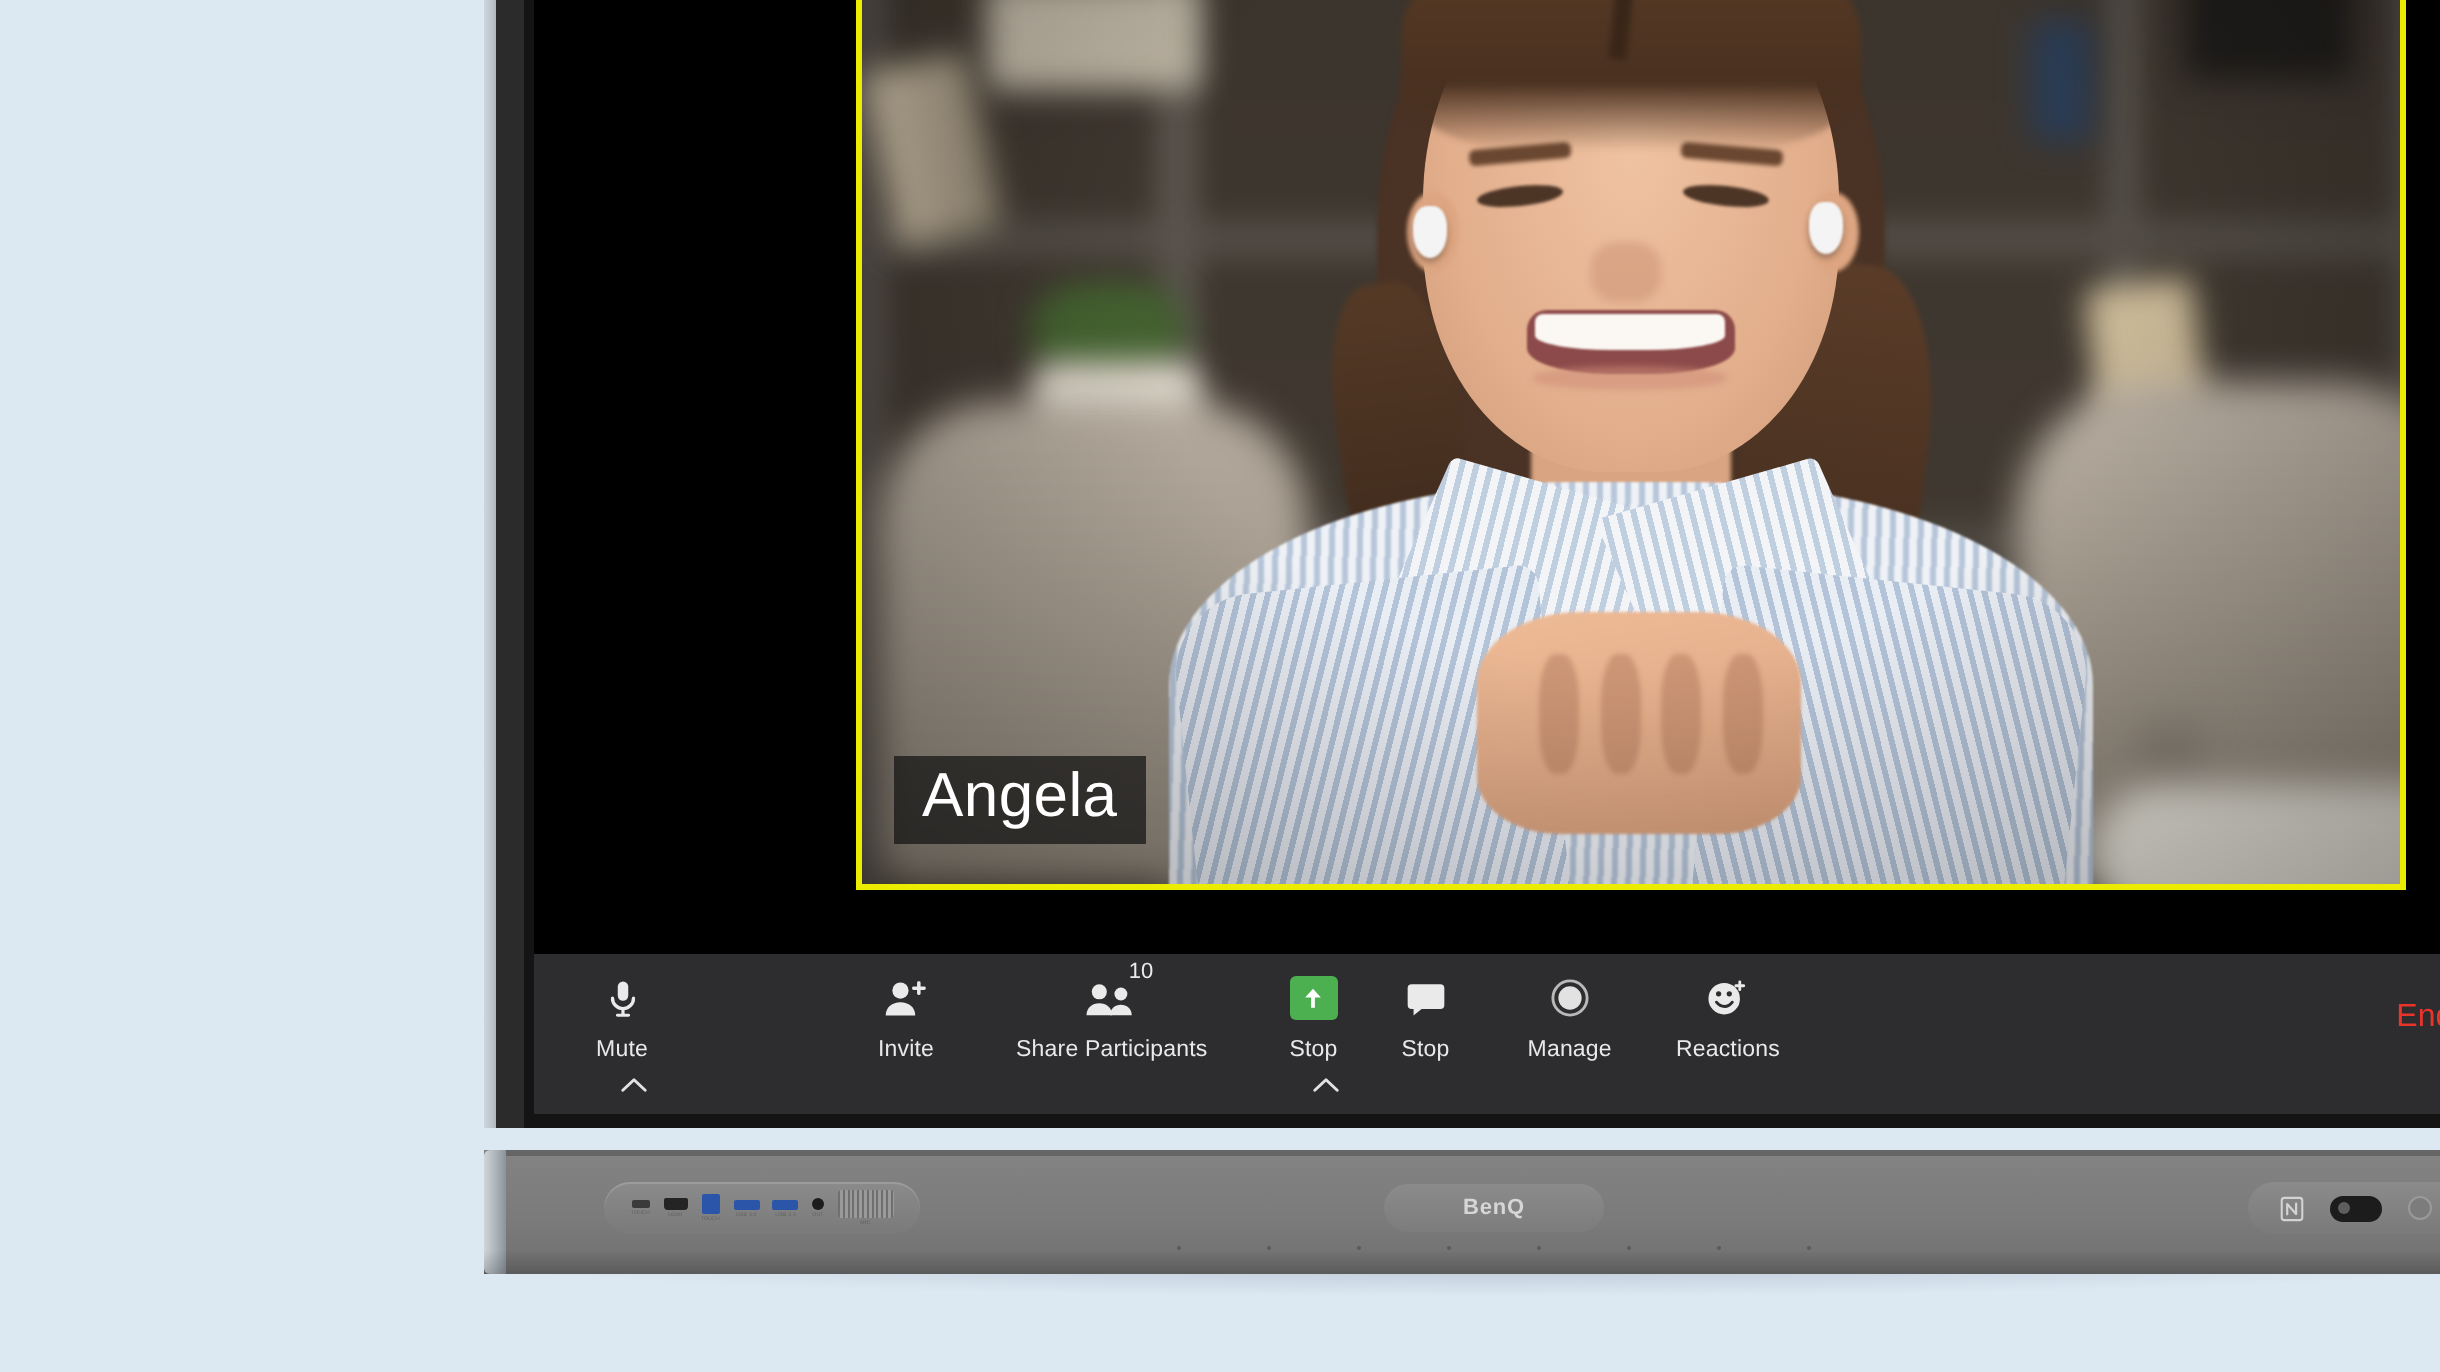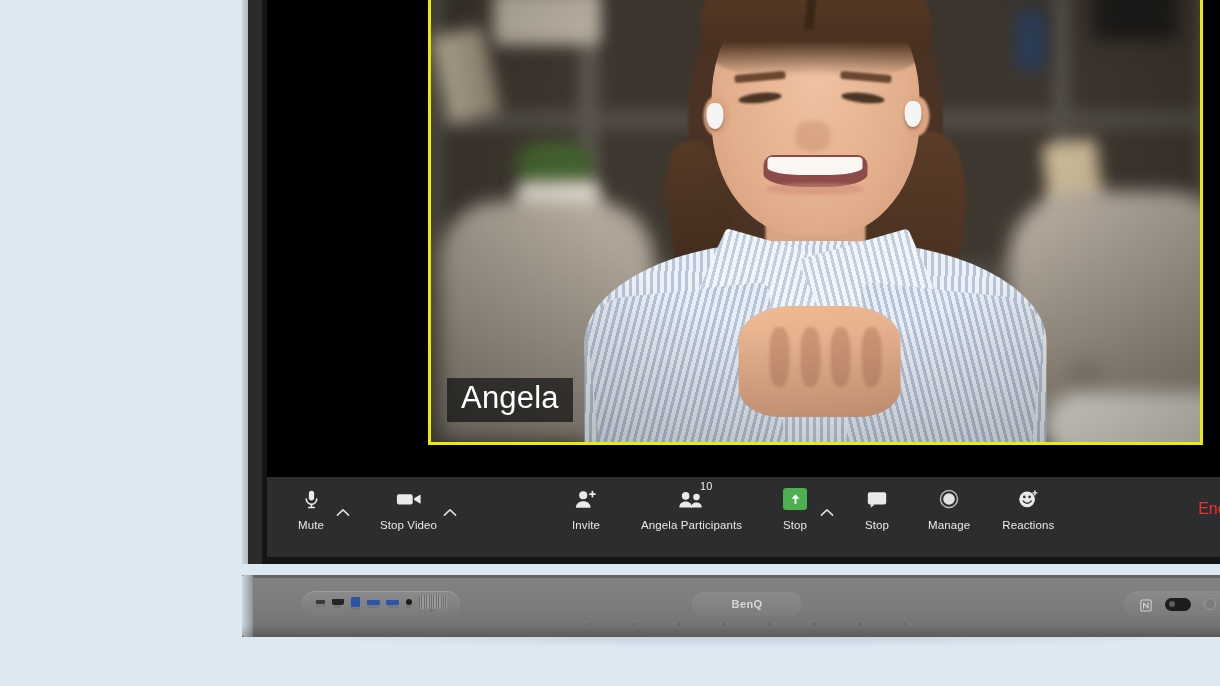"Mute" .tb-group { align-items: center -> flex-end; flex-direction: none -> column }
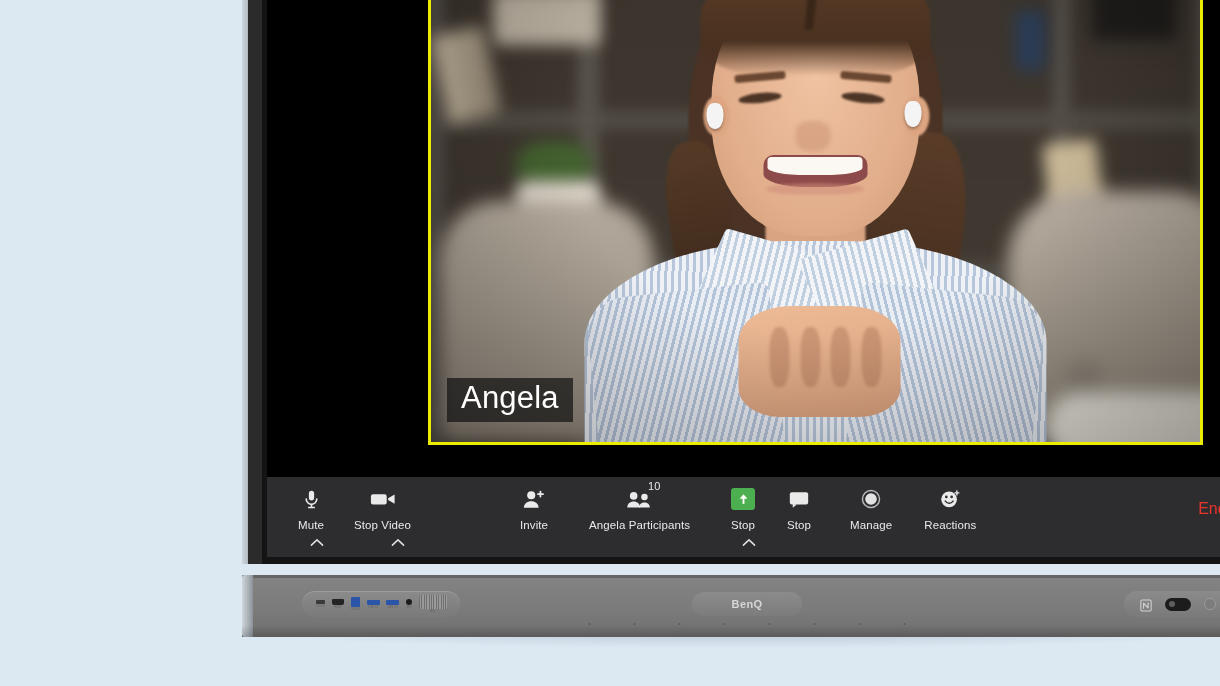"Stop Video" div.tb-group { html: <div> <div> <span> <svg> <rect></rect> <path></path> </svg> </span> <span>Stop Video</span> </div> <span> <svg> <path></path> </svg> </span> </div> -> none }
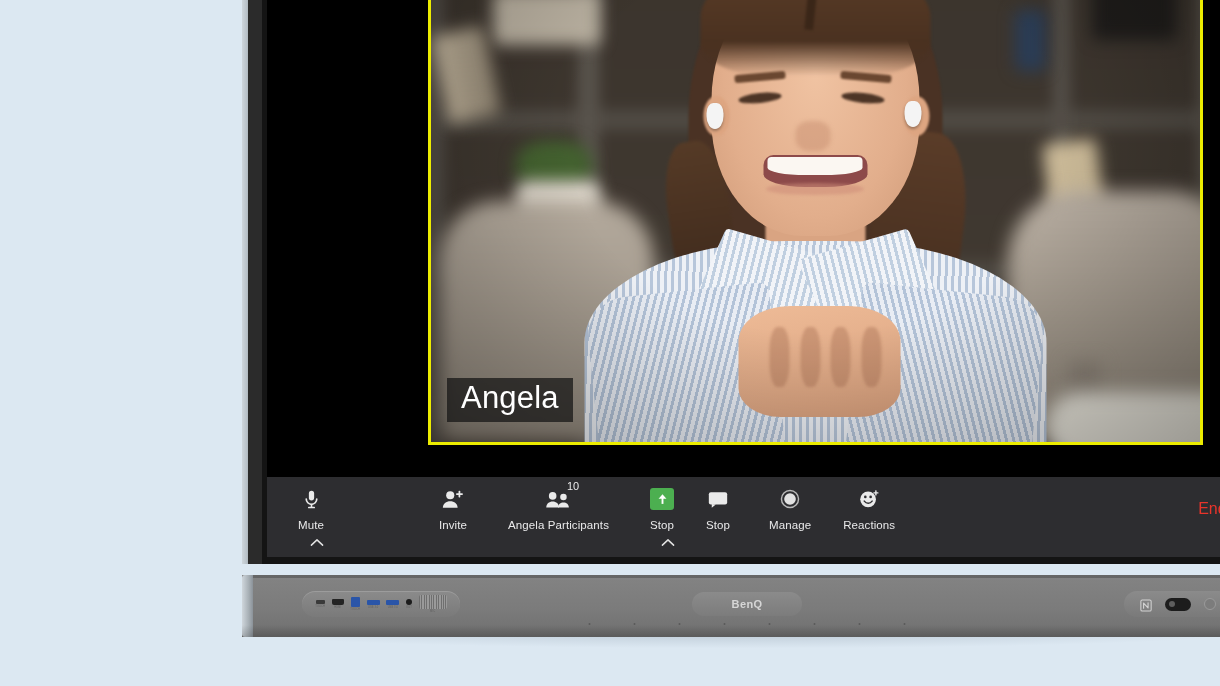"Angela Participants" span.tb-label { text: Angela -> Share }
